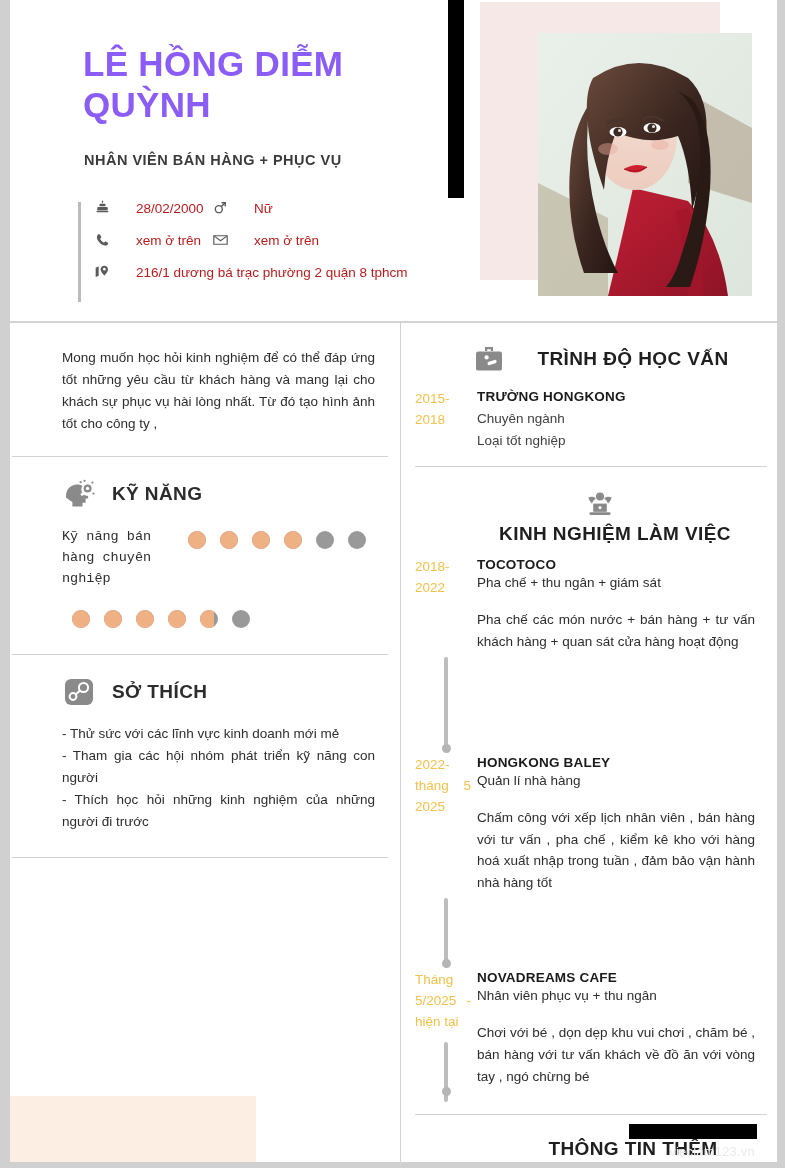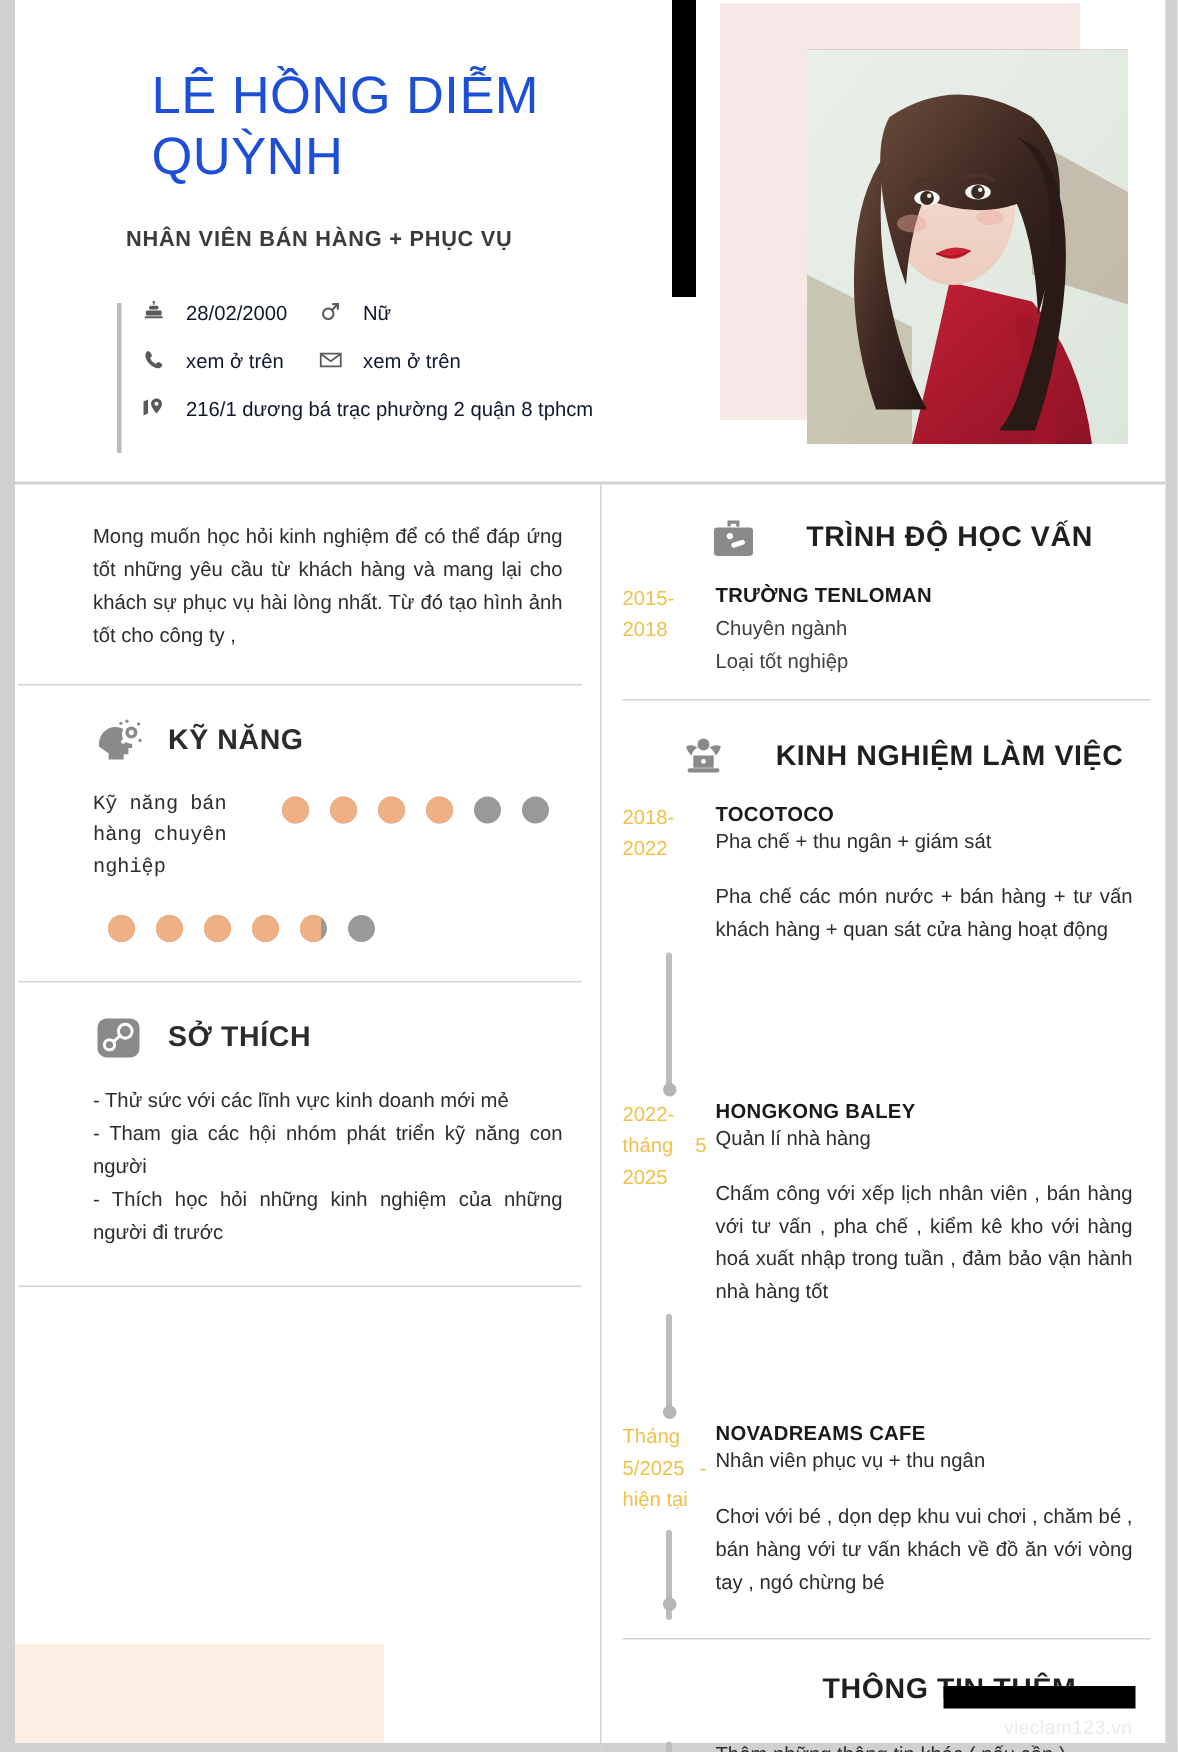"LÊ HỒNG DIỄM QUỲNH" .name { color: #1d4ed8 -> #8b5cf6; font-weight: normal -> bold; left: 101px -> 83px }
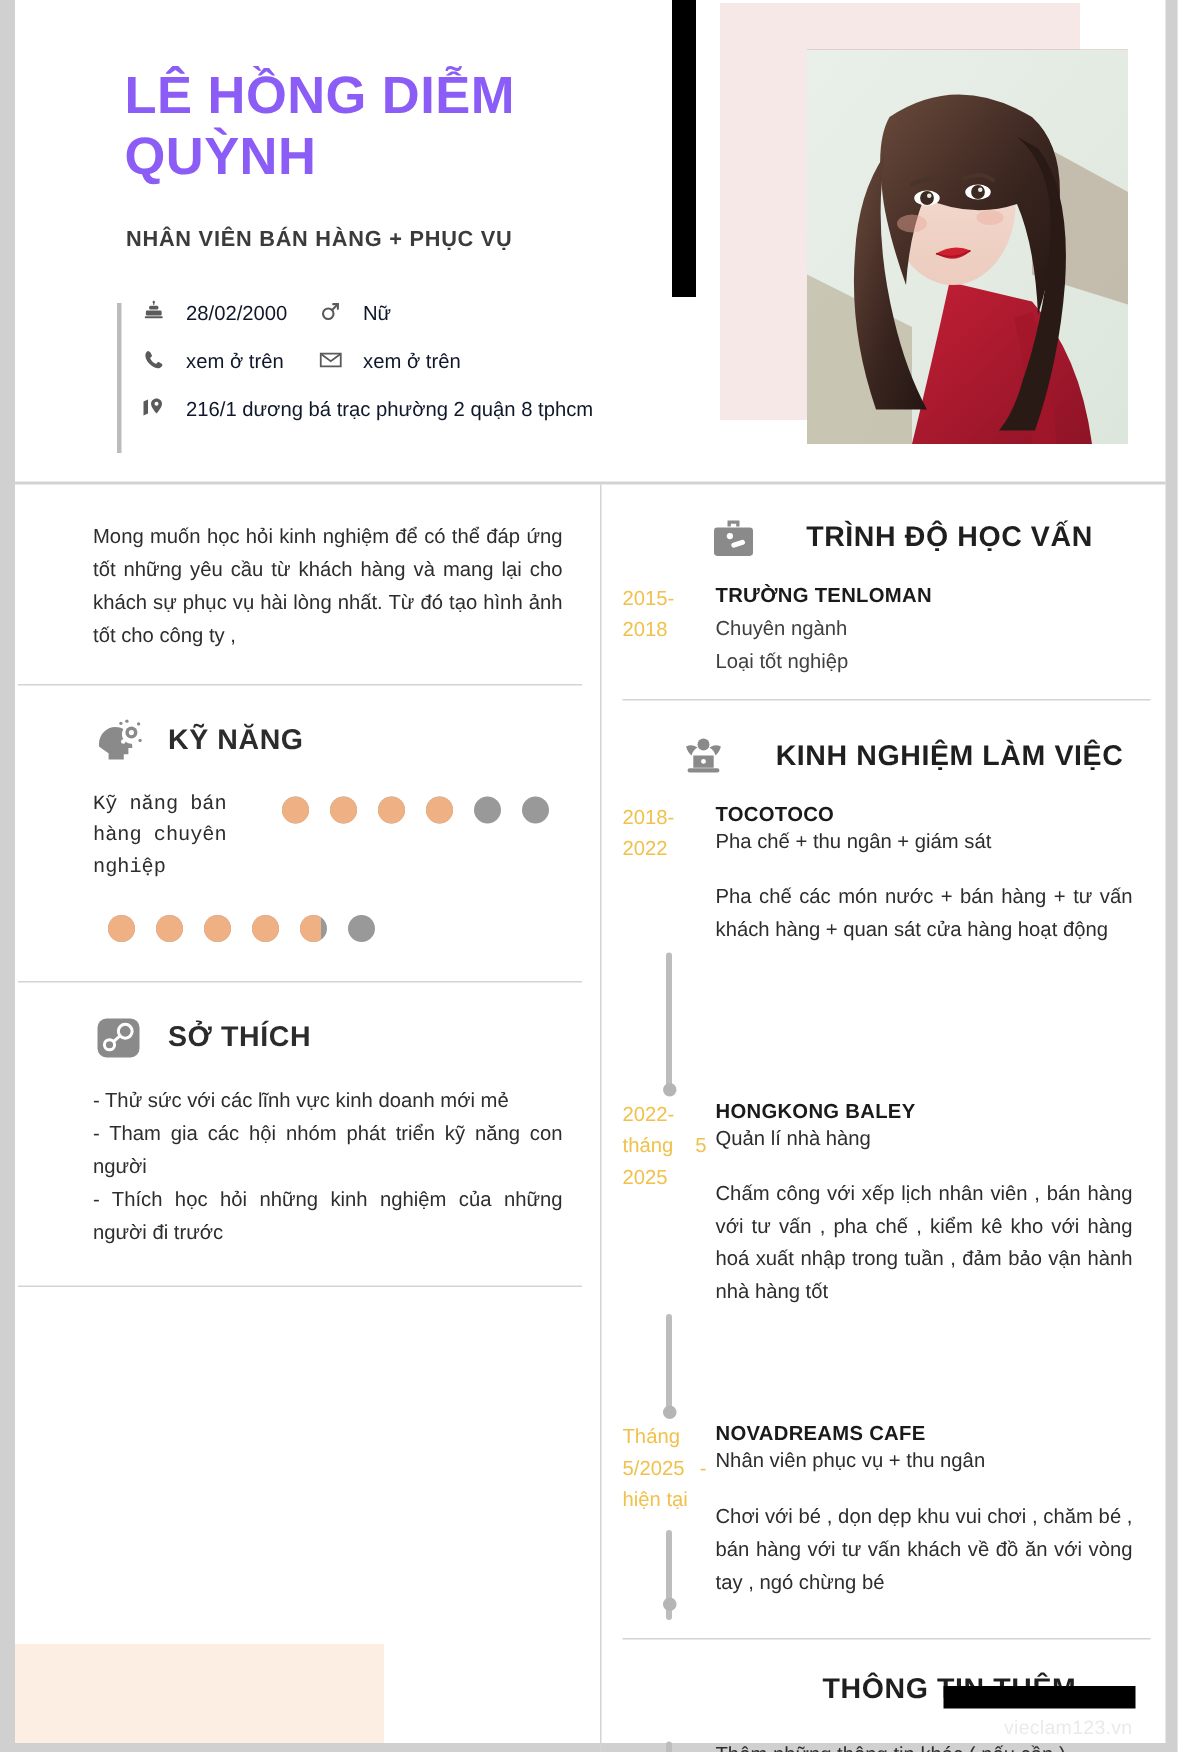"28/02/2000" .c-item .tx { color: #0f172a -> #b91c1c; margin-left: 10px -> 22px }
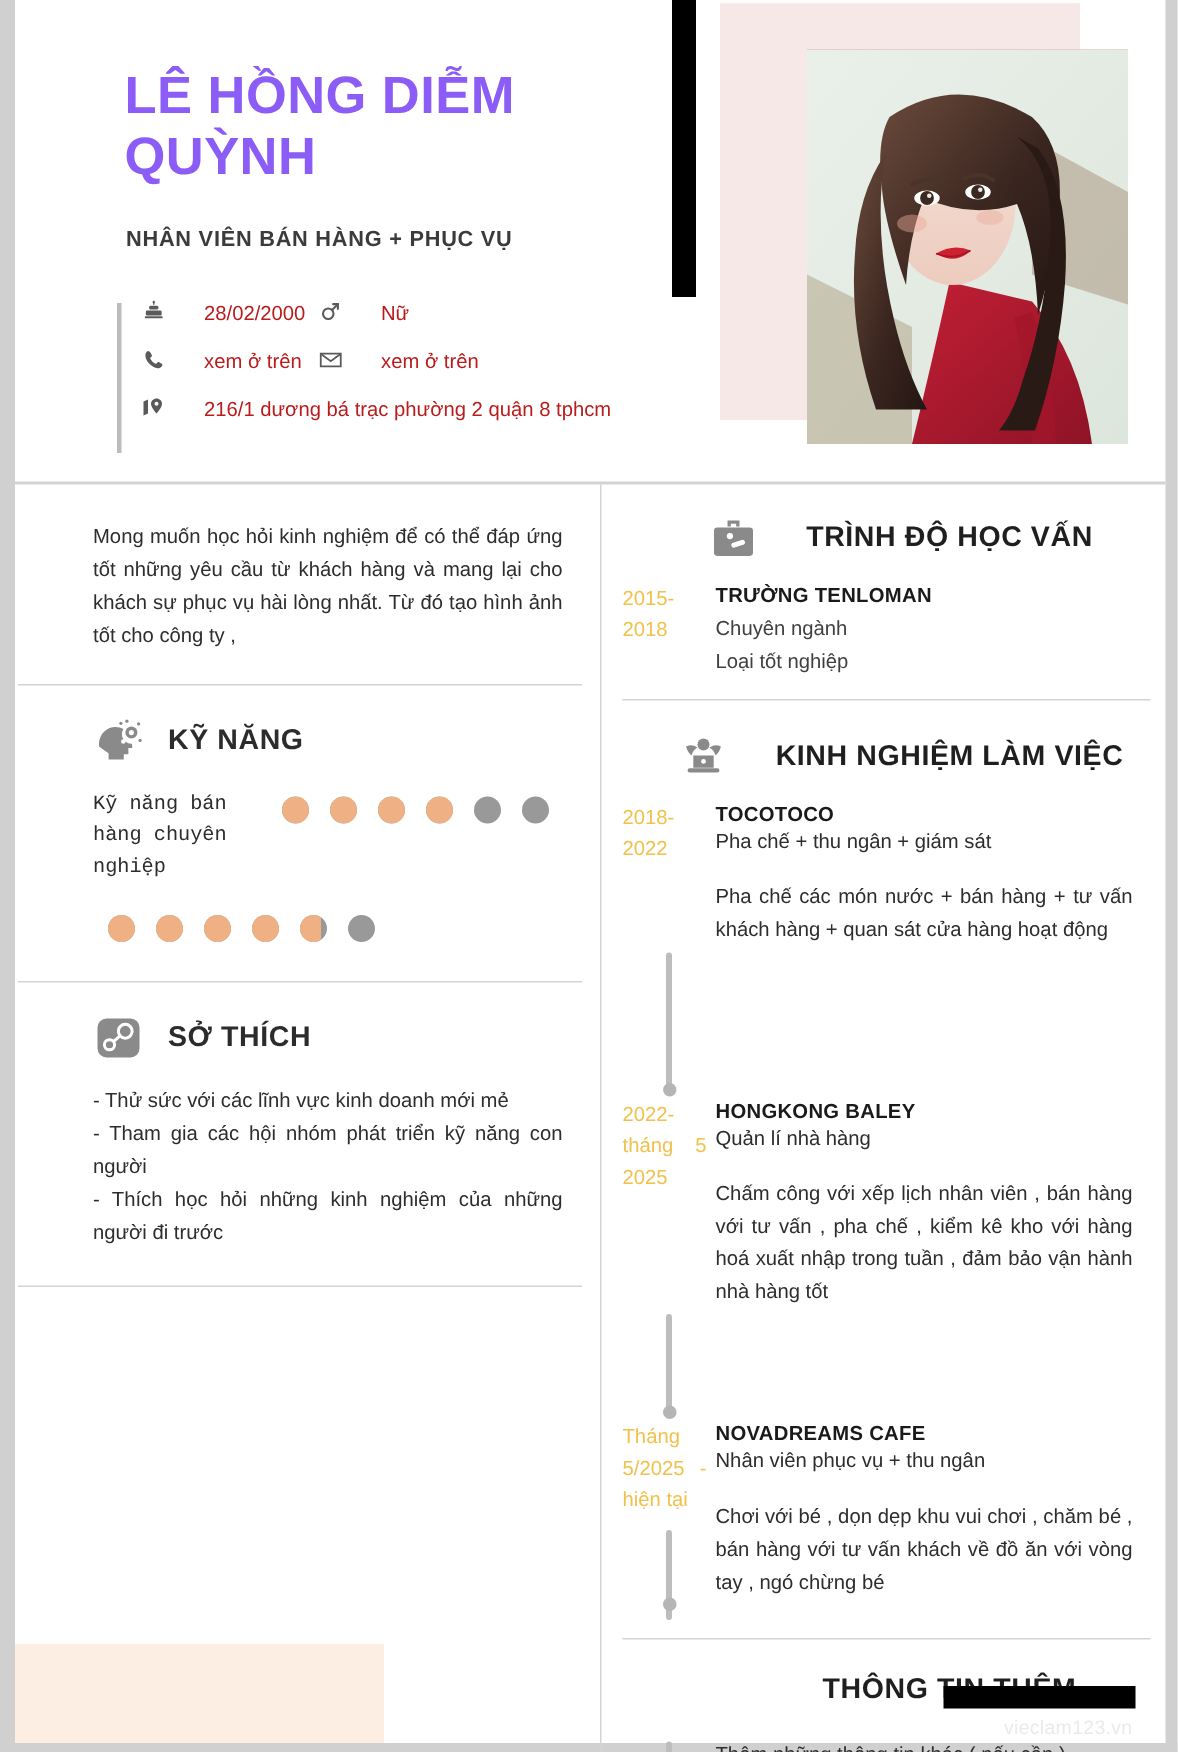"TRƯỜNG TENLOMAN" div.entry-org { text: TENLOMAN -> HONGKONG }
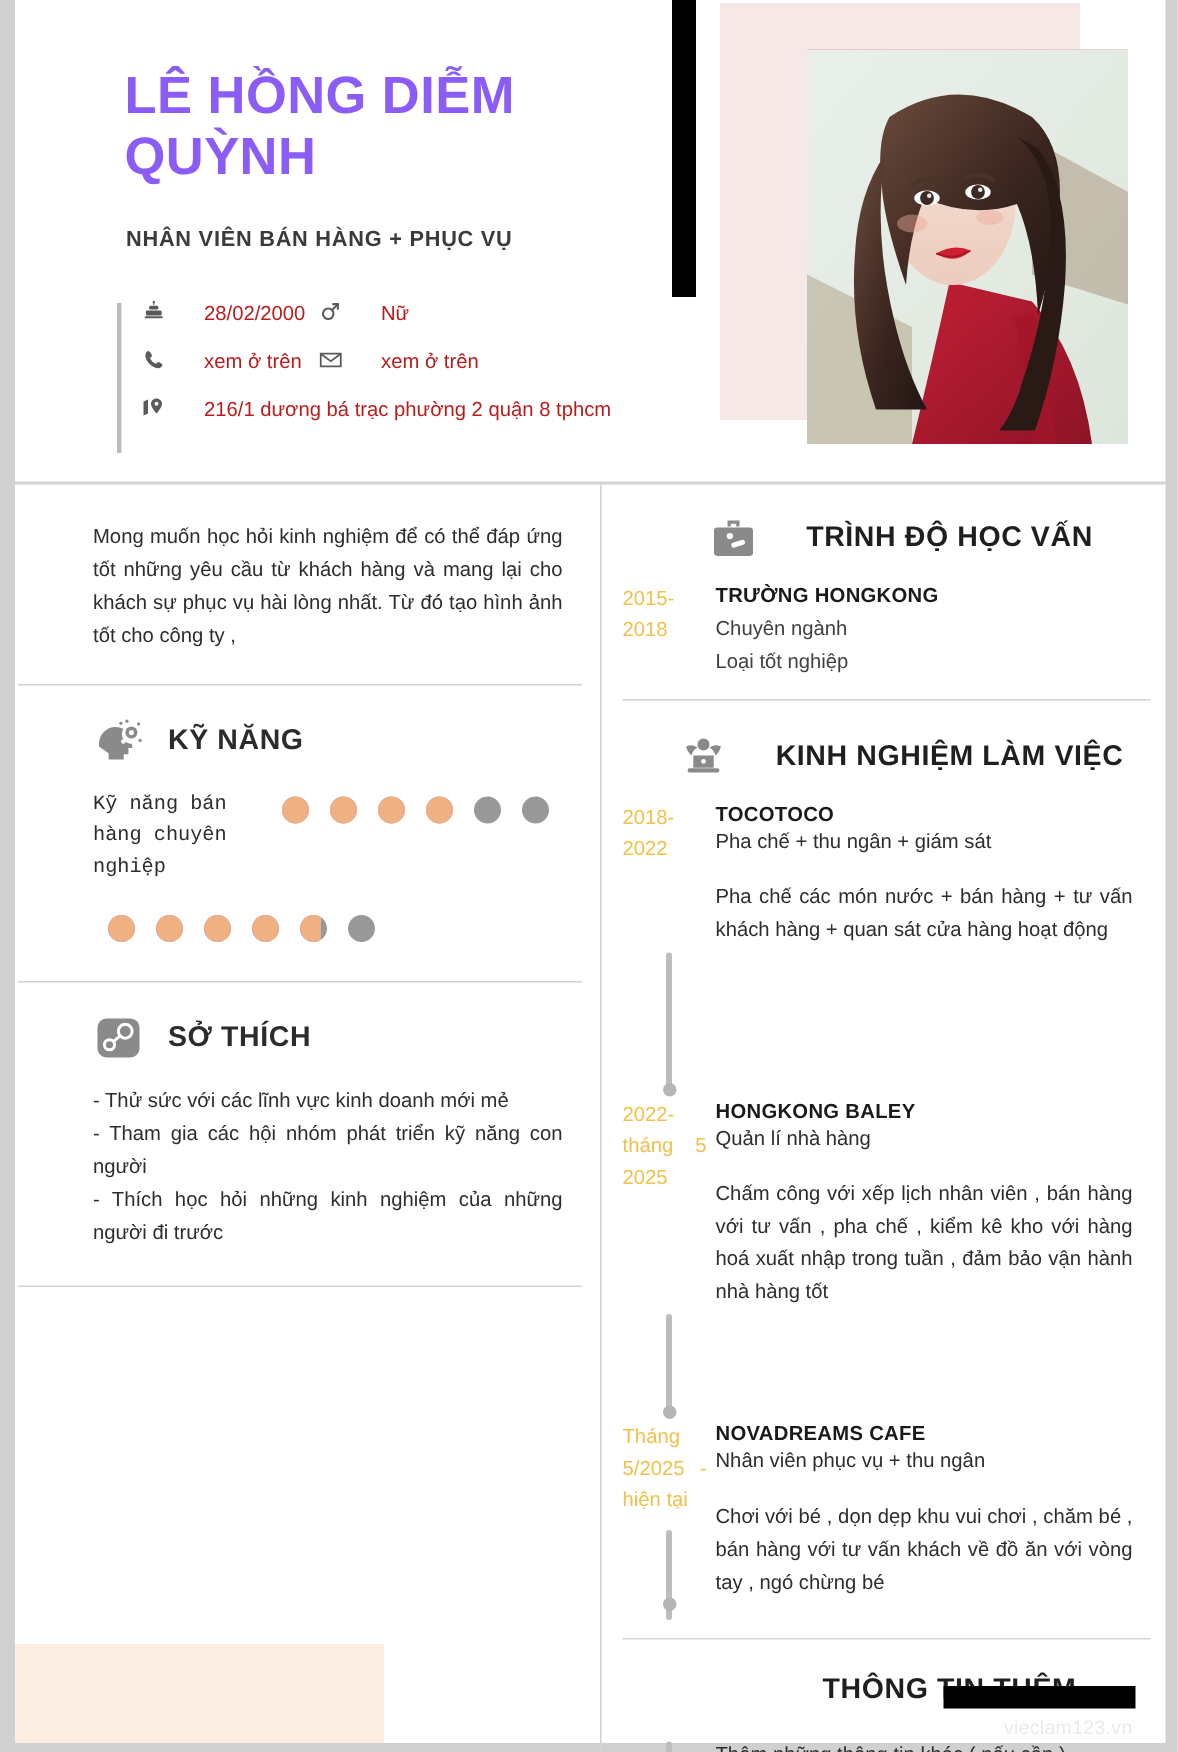"KINH NGHIỆM LÀM VIỆC" div.r-sec-head { flex-direction: none -> column }
